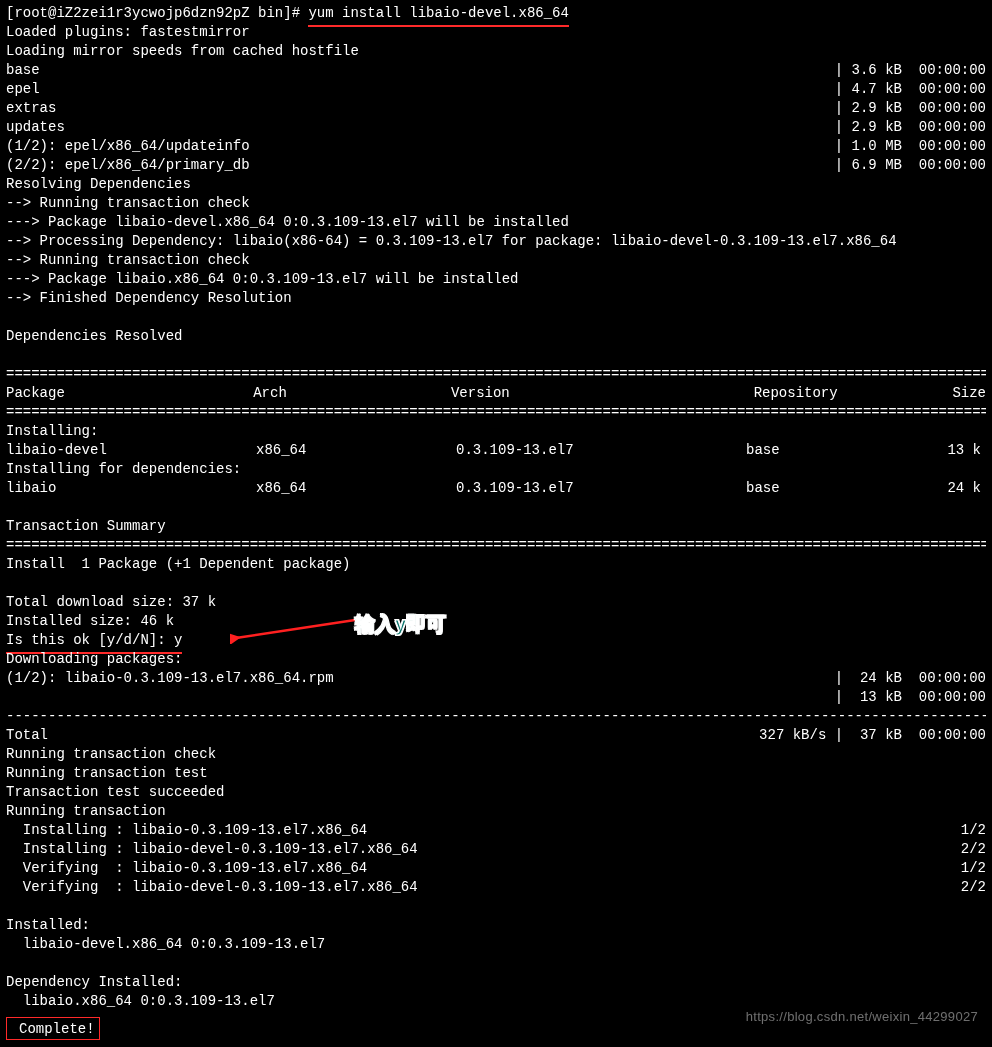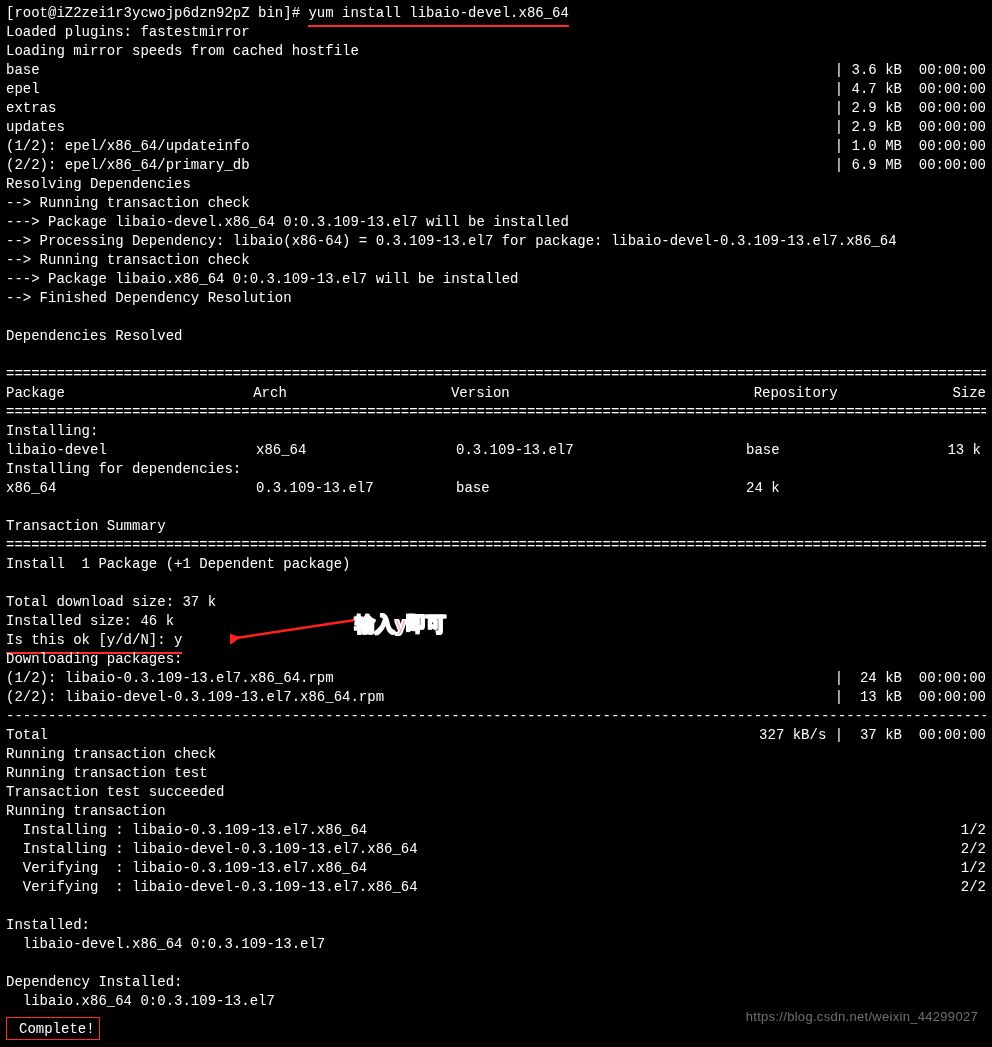"libaio" span { html: none -> <span> libaio</span> }
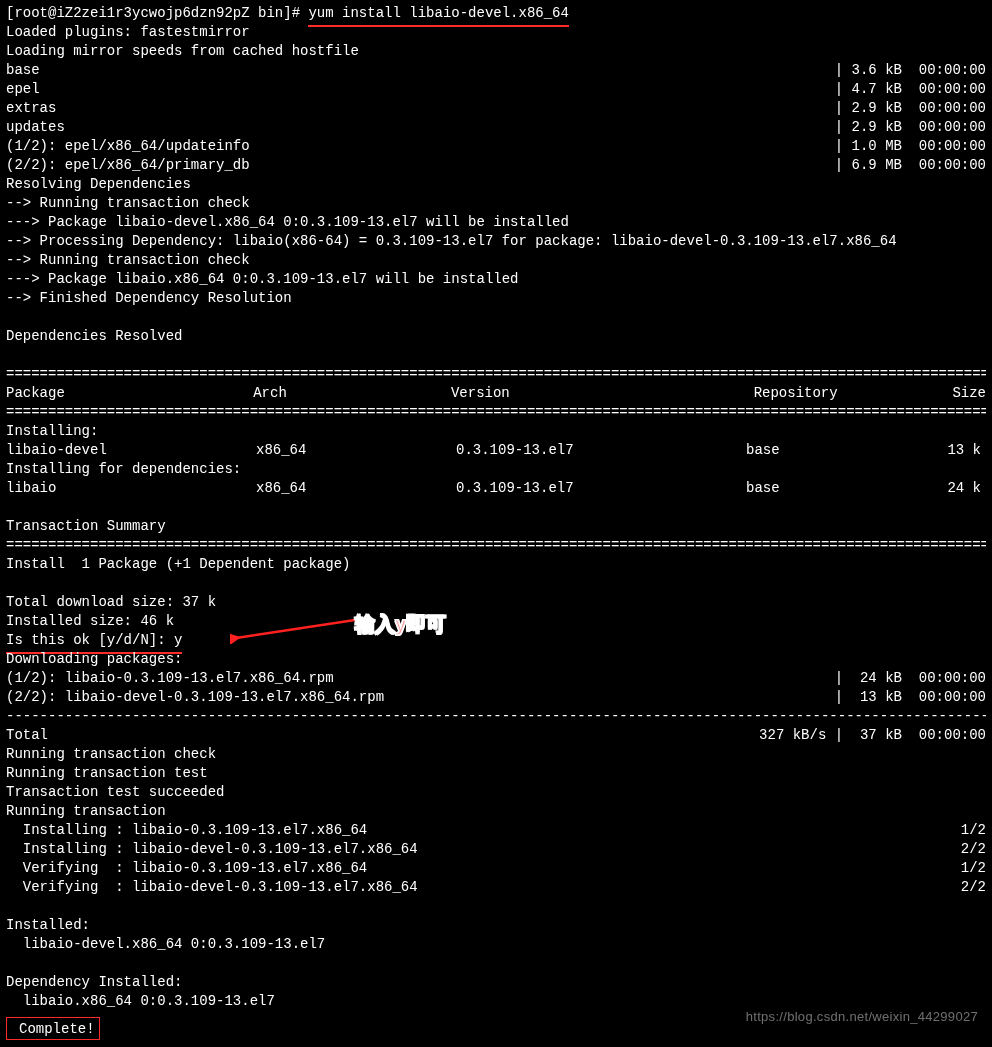"输入y即可" .anno-text { color: #fca5a5 -> #0f766e }
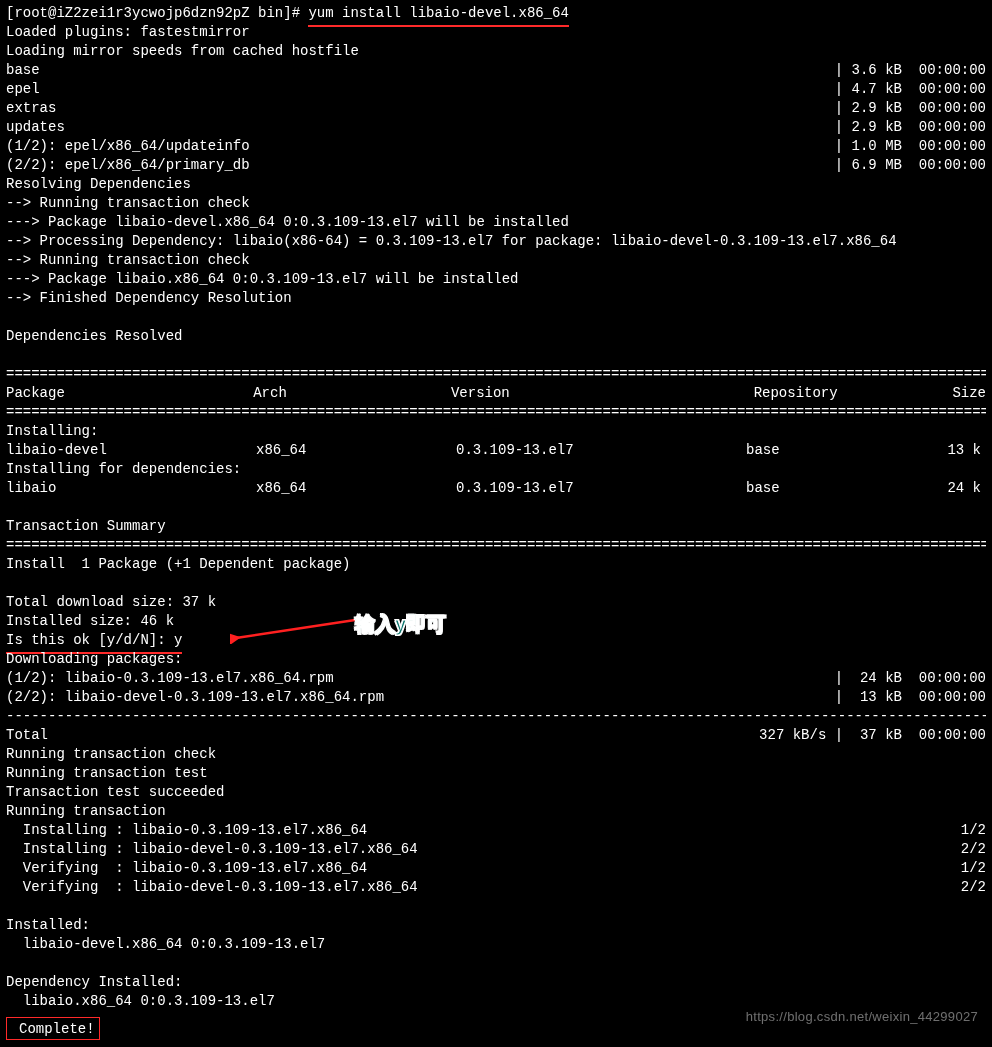"(2/2):" span.l { html: <span>(2/2): libaio-devel-0.3.109-13.el7.x86_64.rpm</span> -> none }
